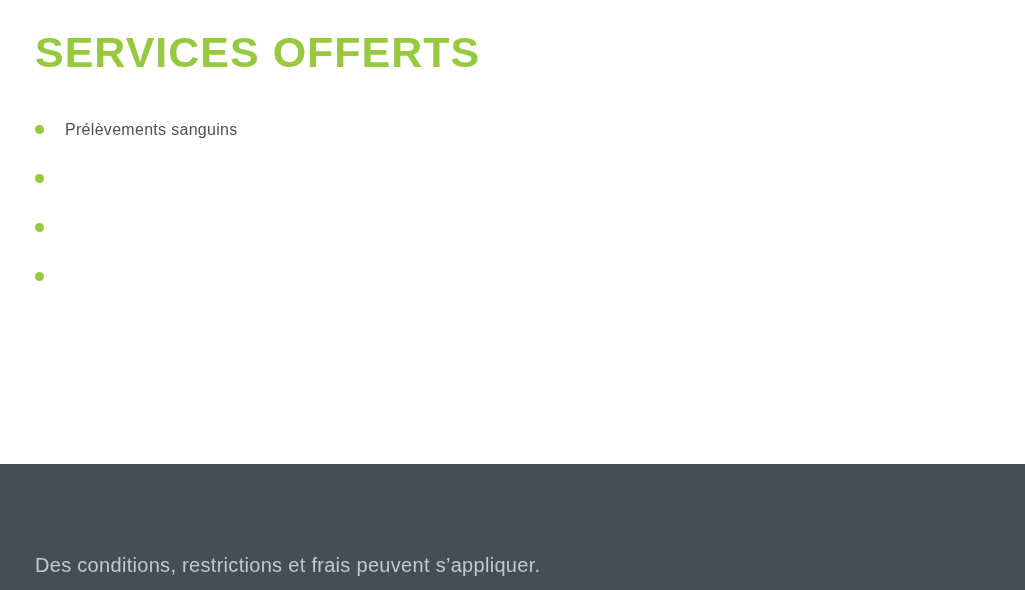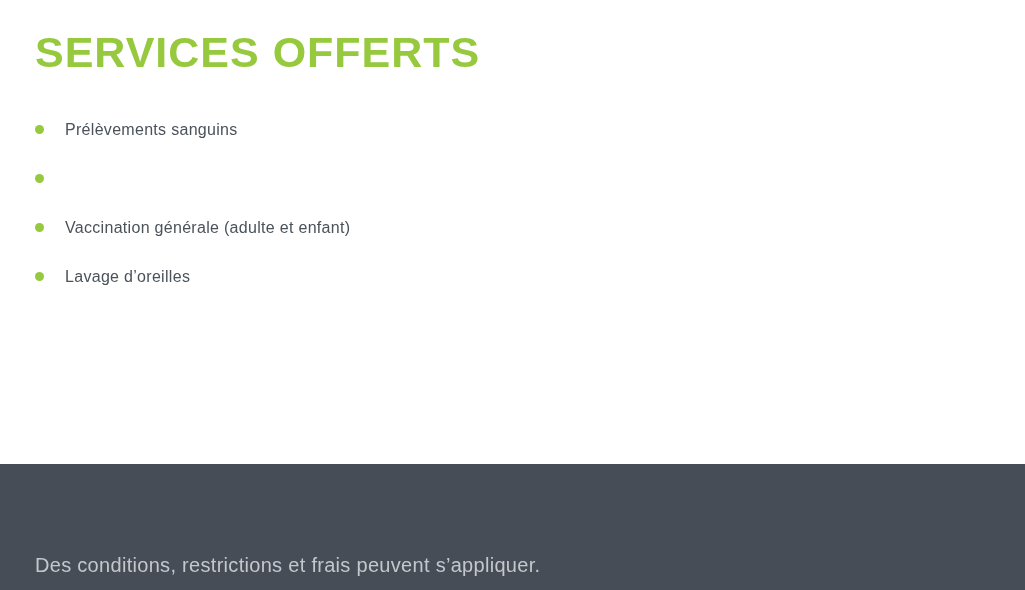"Vaccination générale (adulte et enfant)" span { html: <span>Vaccination générale (adulte et enfant)</span> -> none }
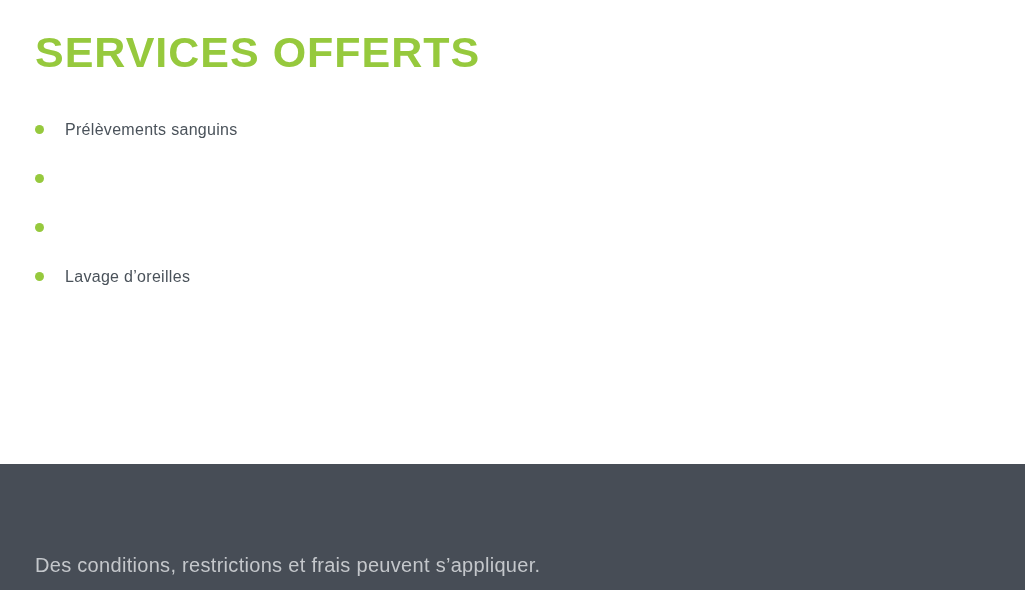"Lavage d’oreilles" span { html: <span>Lavage d’oreilles</span> -> none }
